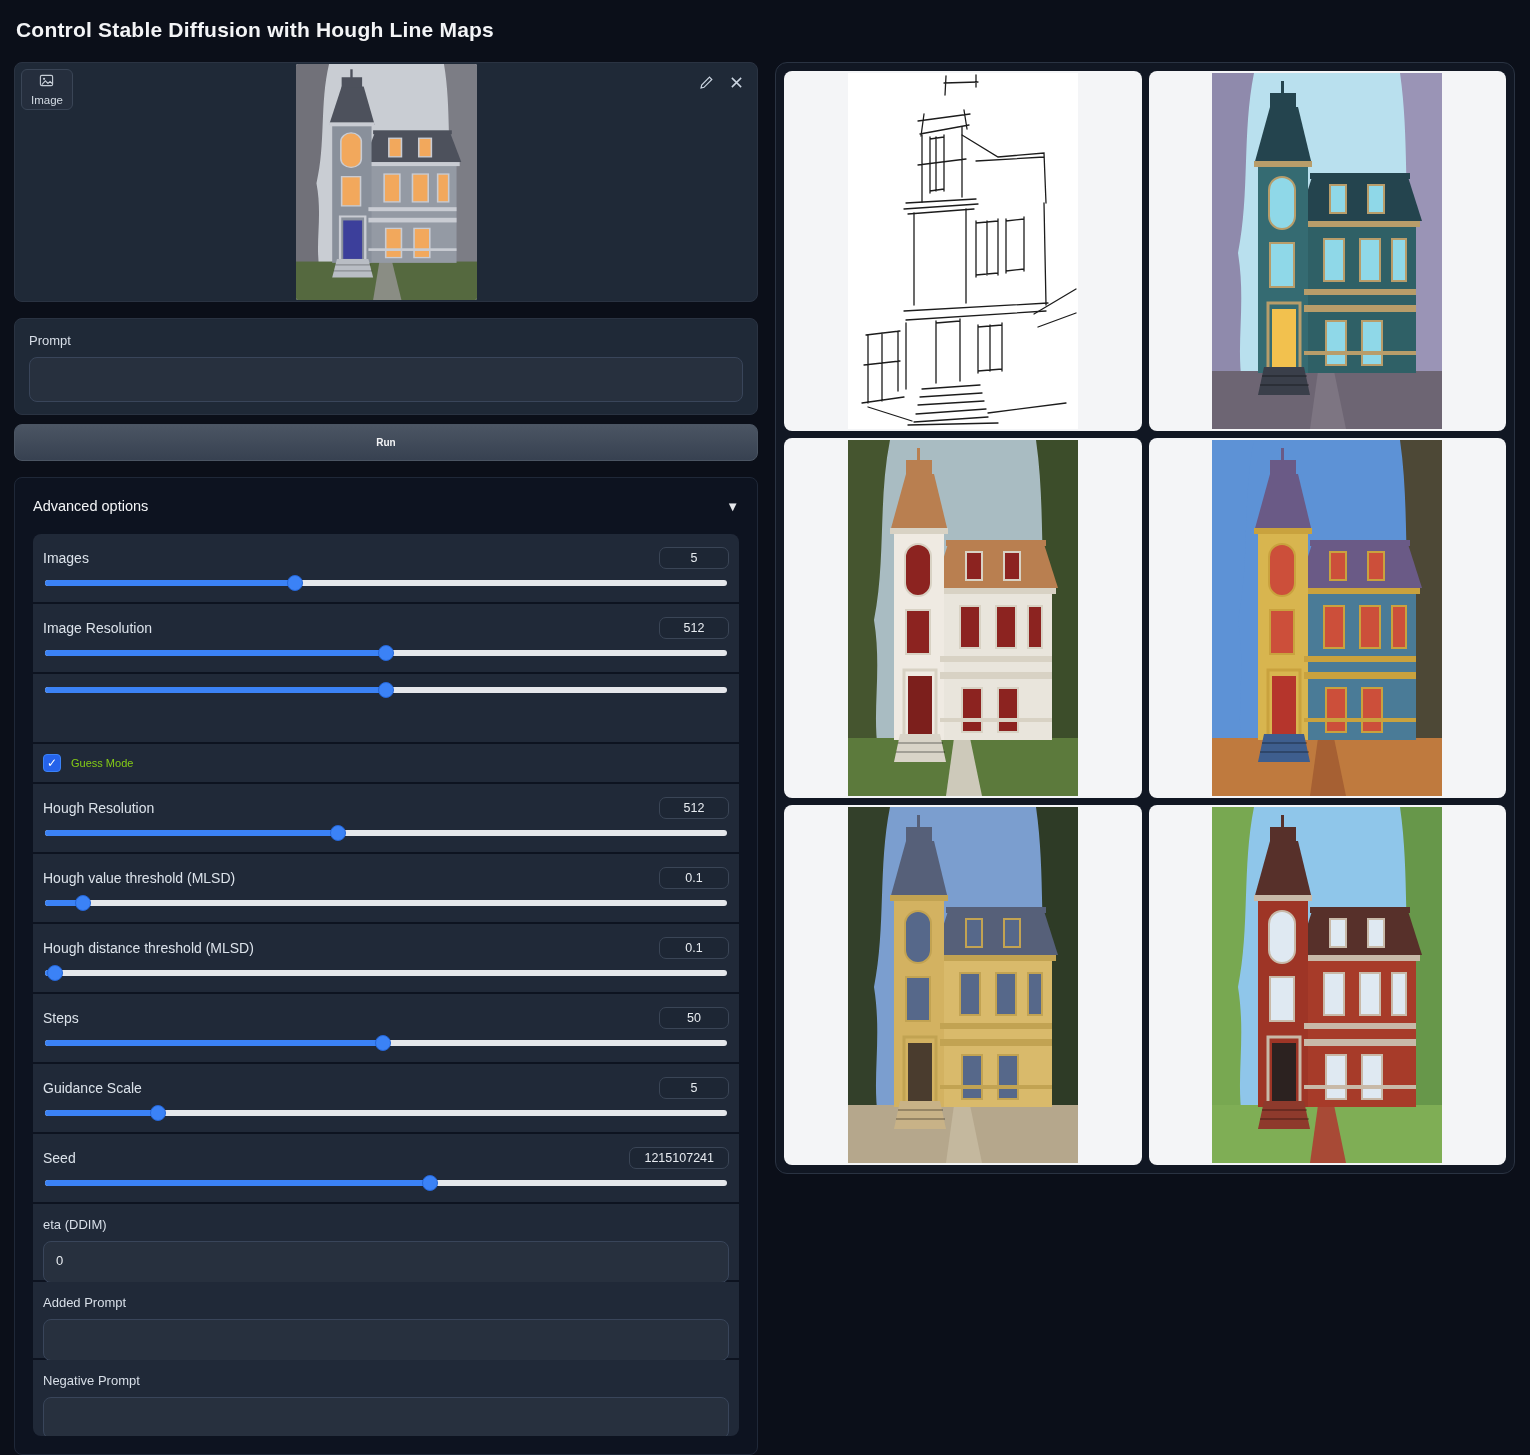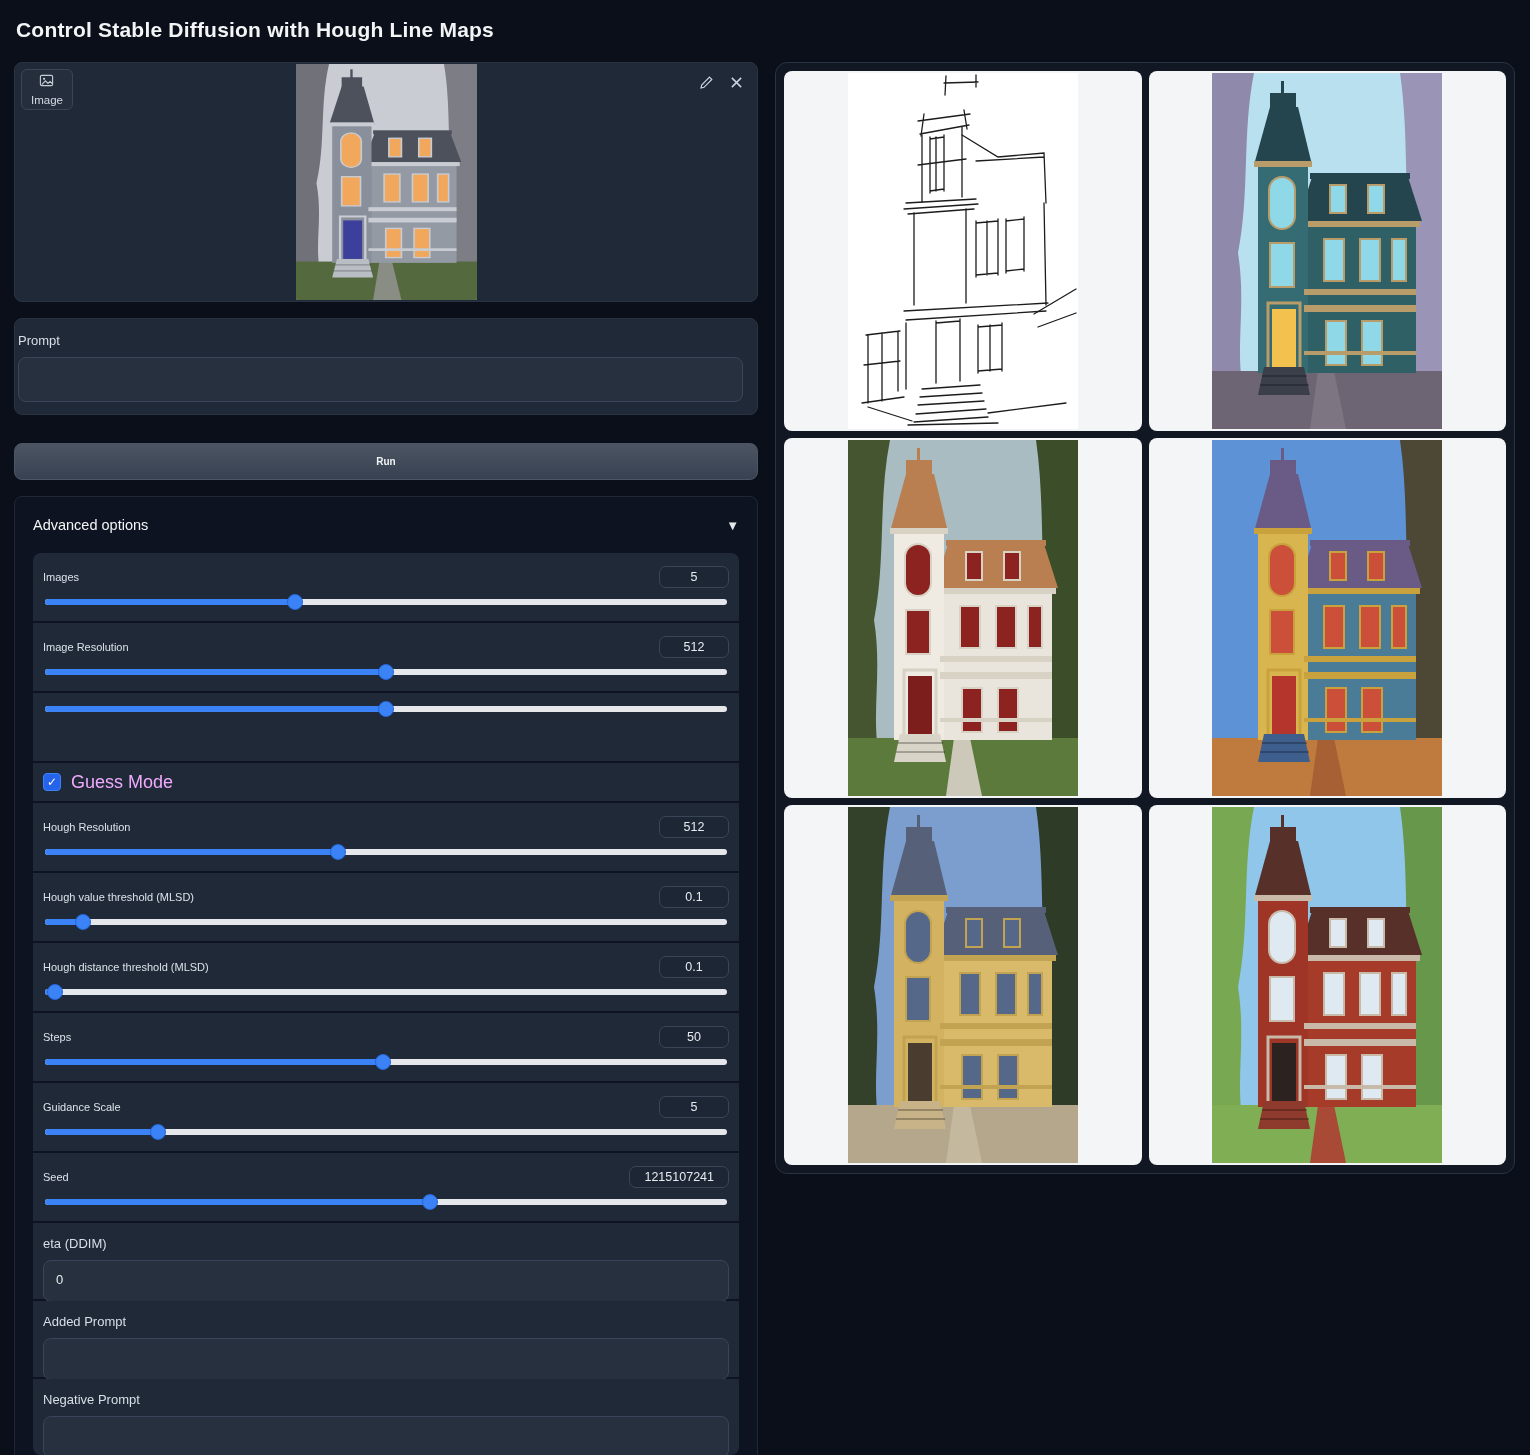"Prompt" .prompt-block { margin-bottom: 28px -> 9px; padding: 14px 14px 0 3px -> 14px 14px 0 14px }
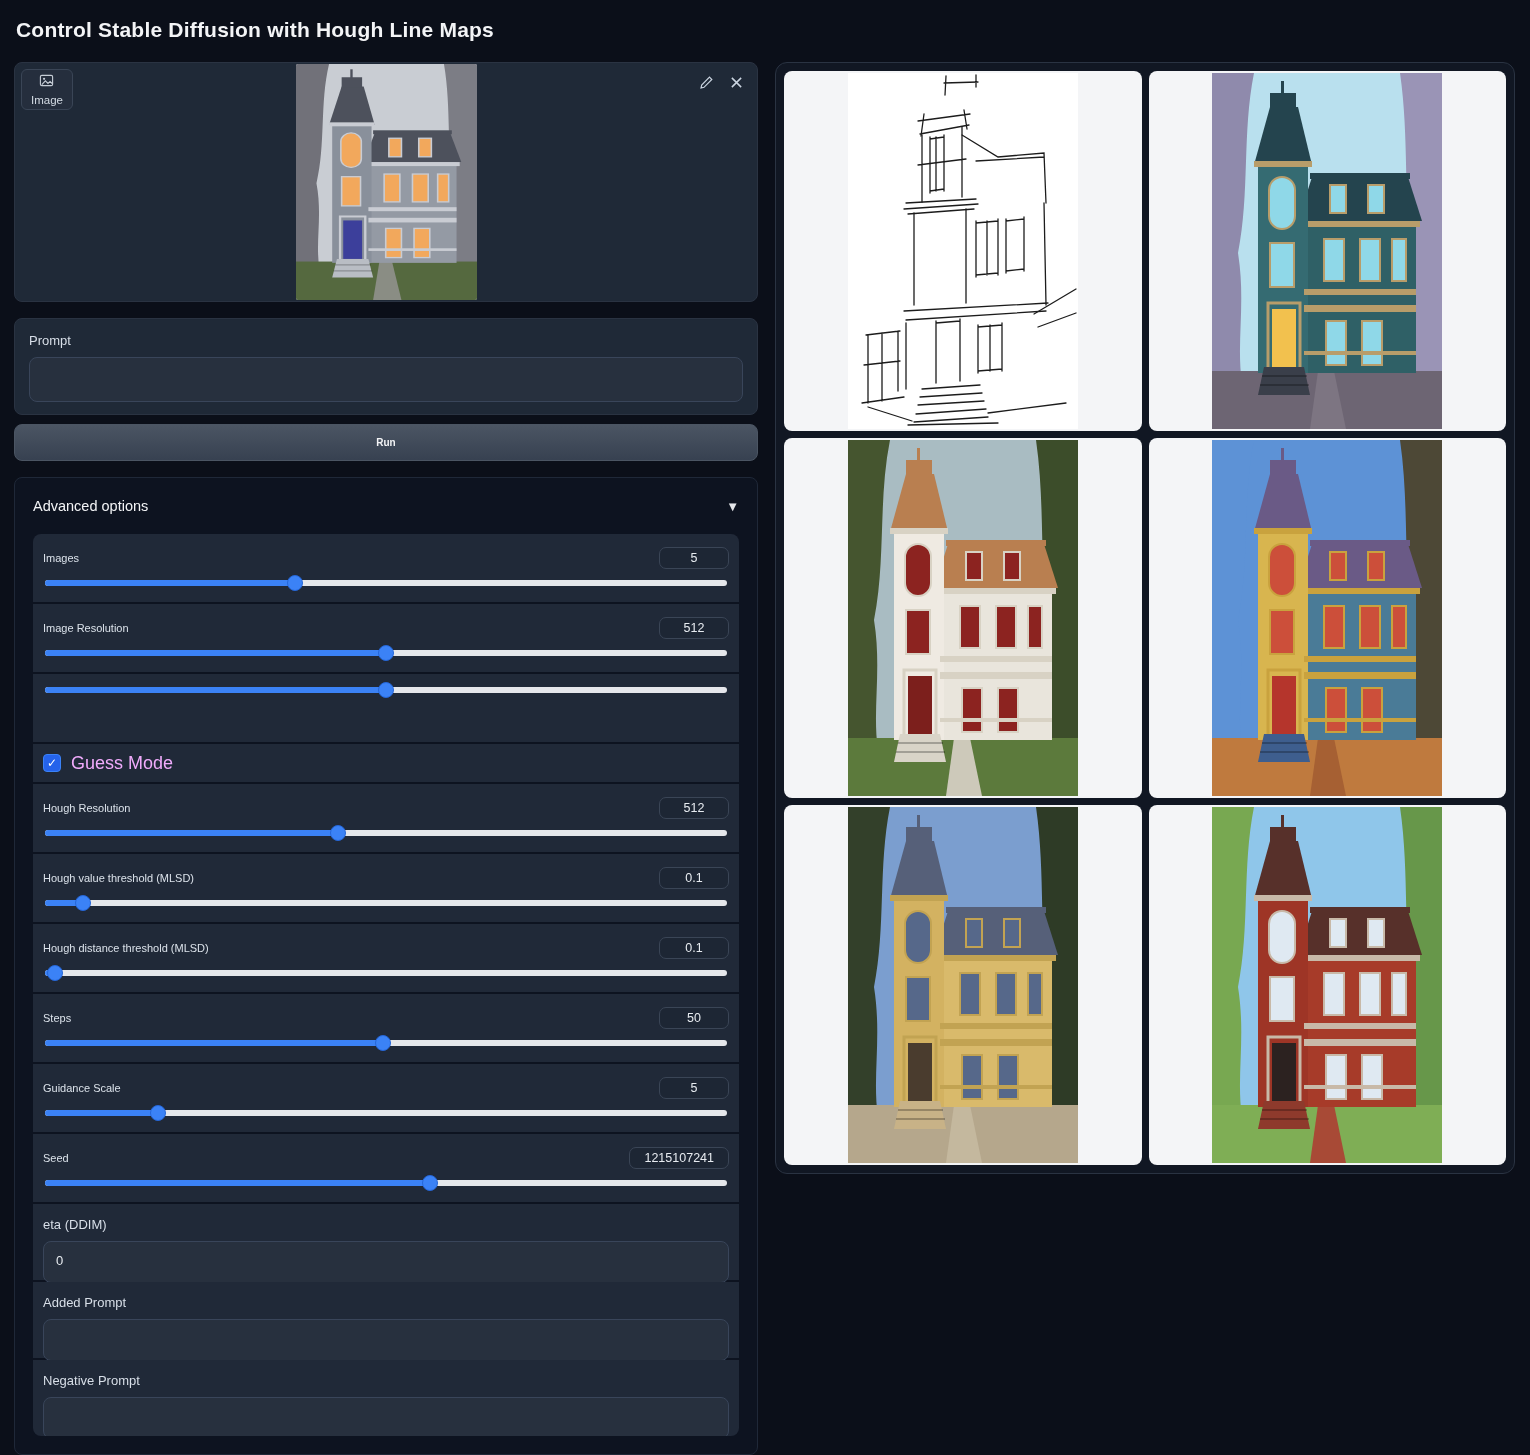"Images" .row-label { font-size: 11px -> 14px }
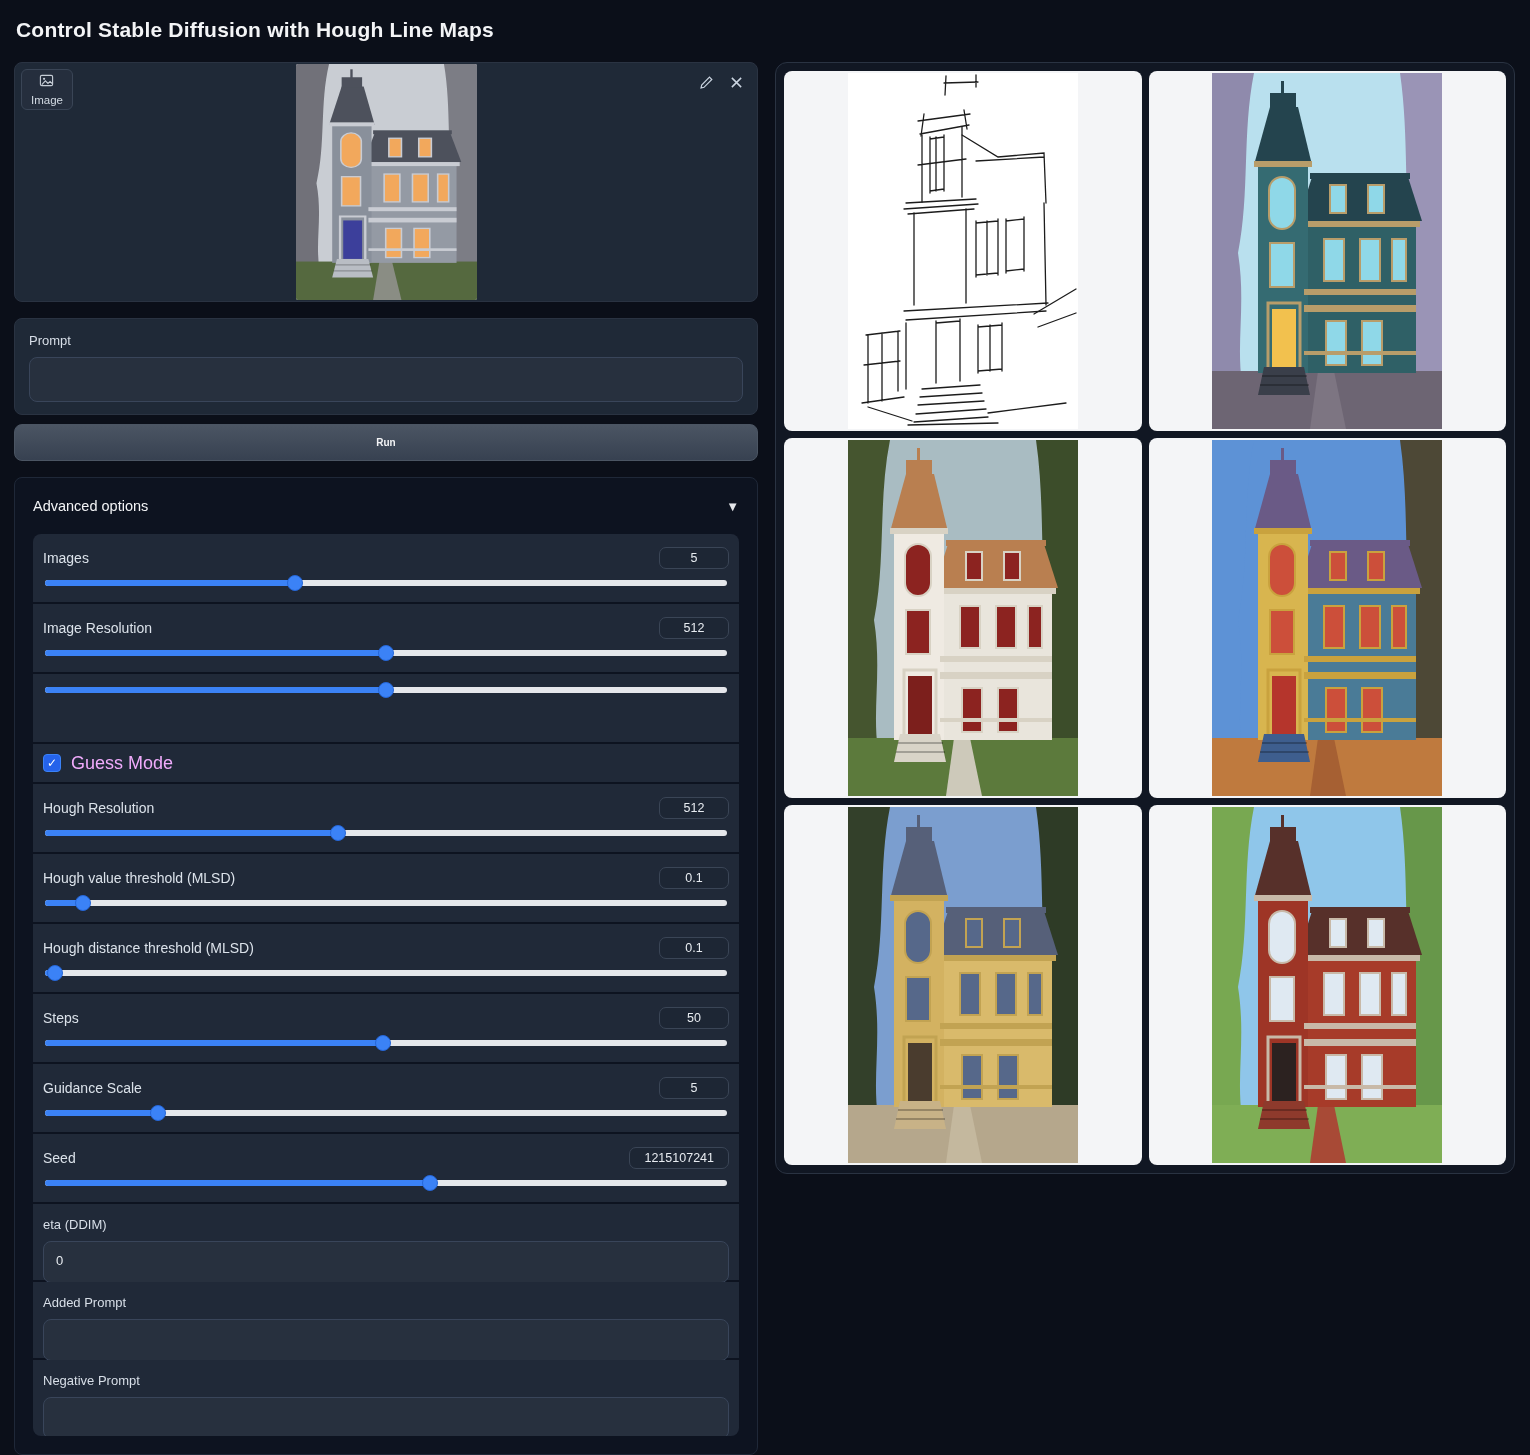"Guess Mode" .checkbox-label { color: #f0abfc -> #84cc16; font-size: 18px -> 11px }
